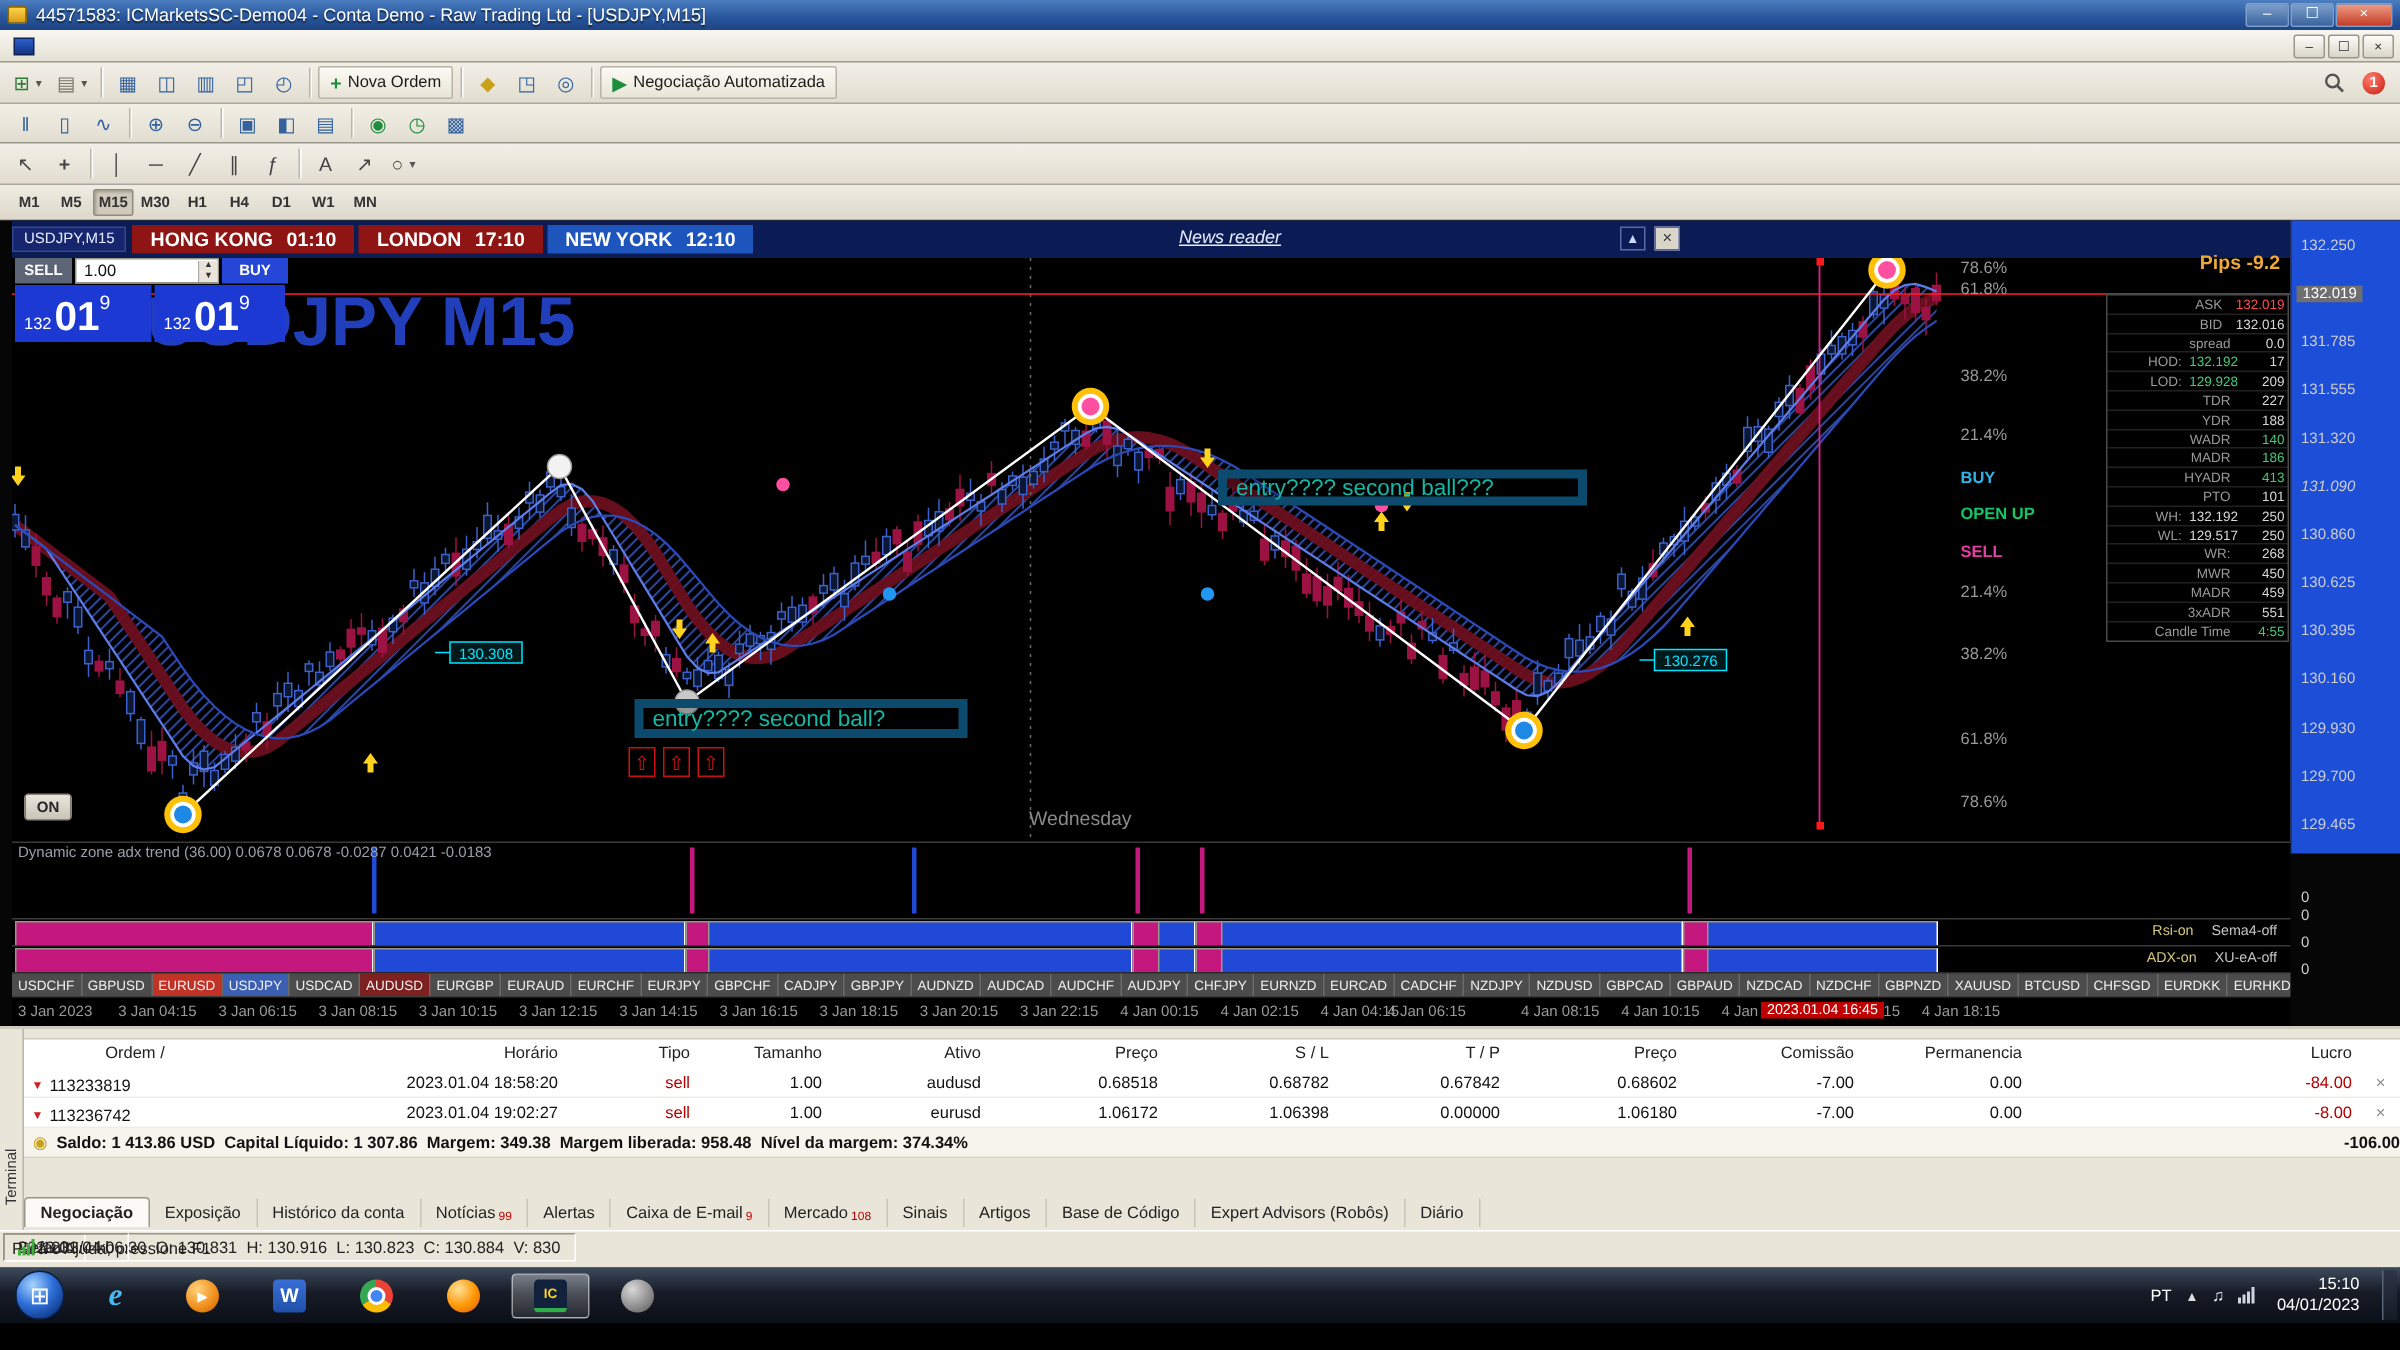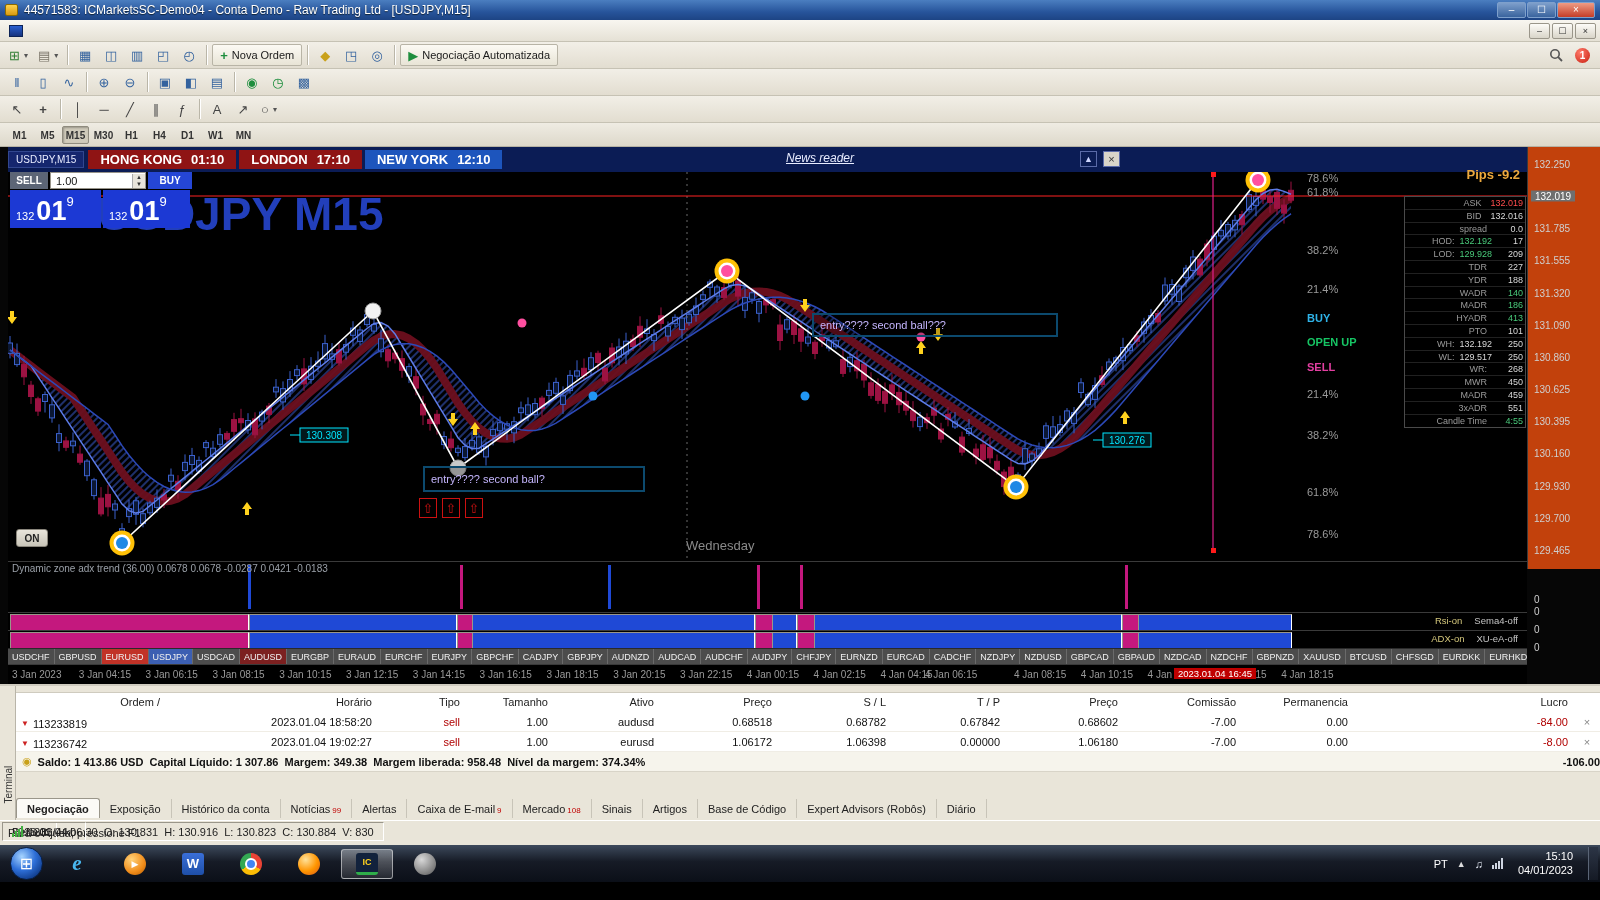"132.250" #price-axis { background: #c2410c -> #1d4ed8 }
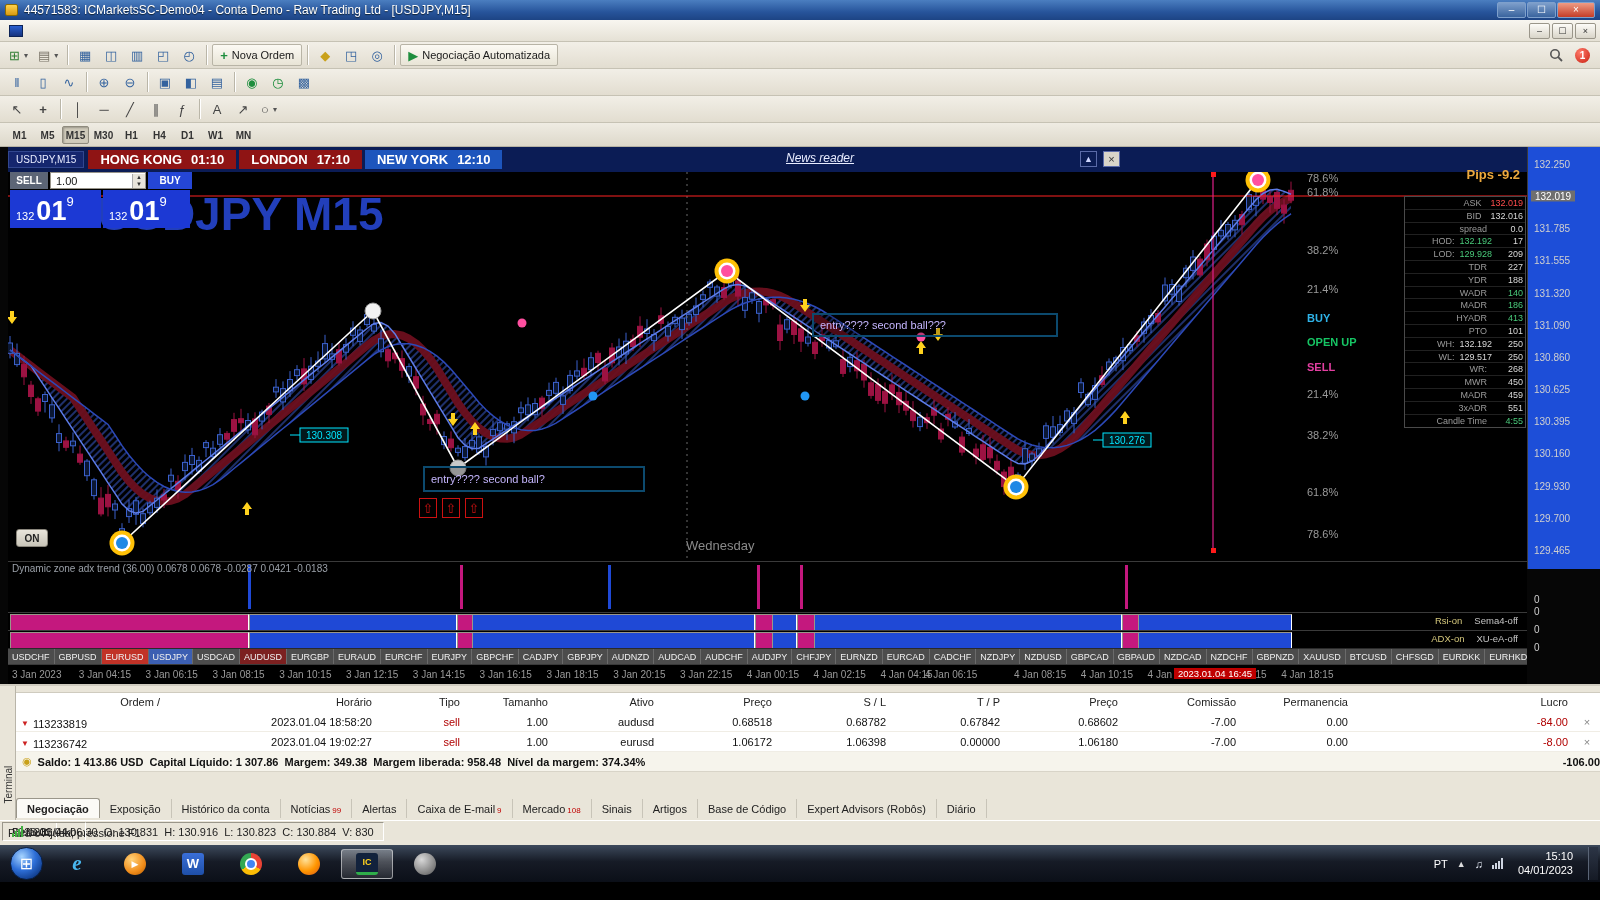"entry???? second ball???" .anno { border: 2px solid #0c4a6e -> 6px solid #0c4a6e; color: #c4b5fd -> #14b8a6; font-size: 11px -> 15px }
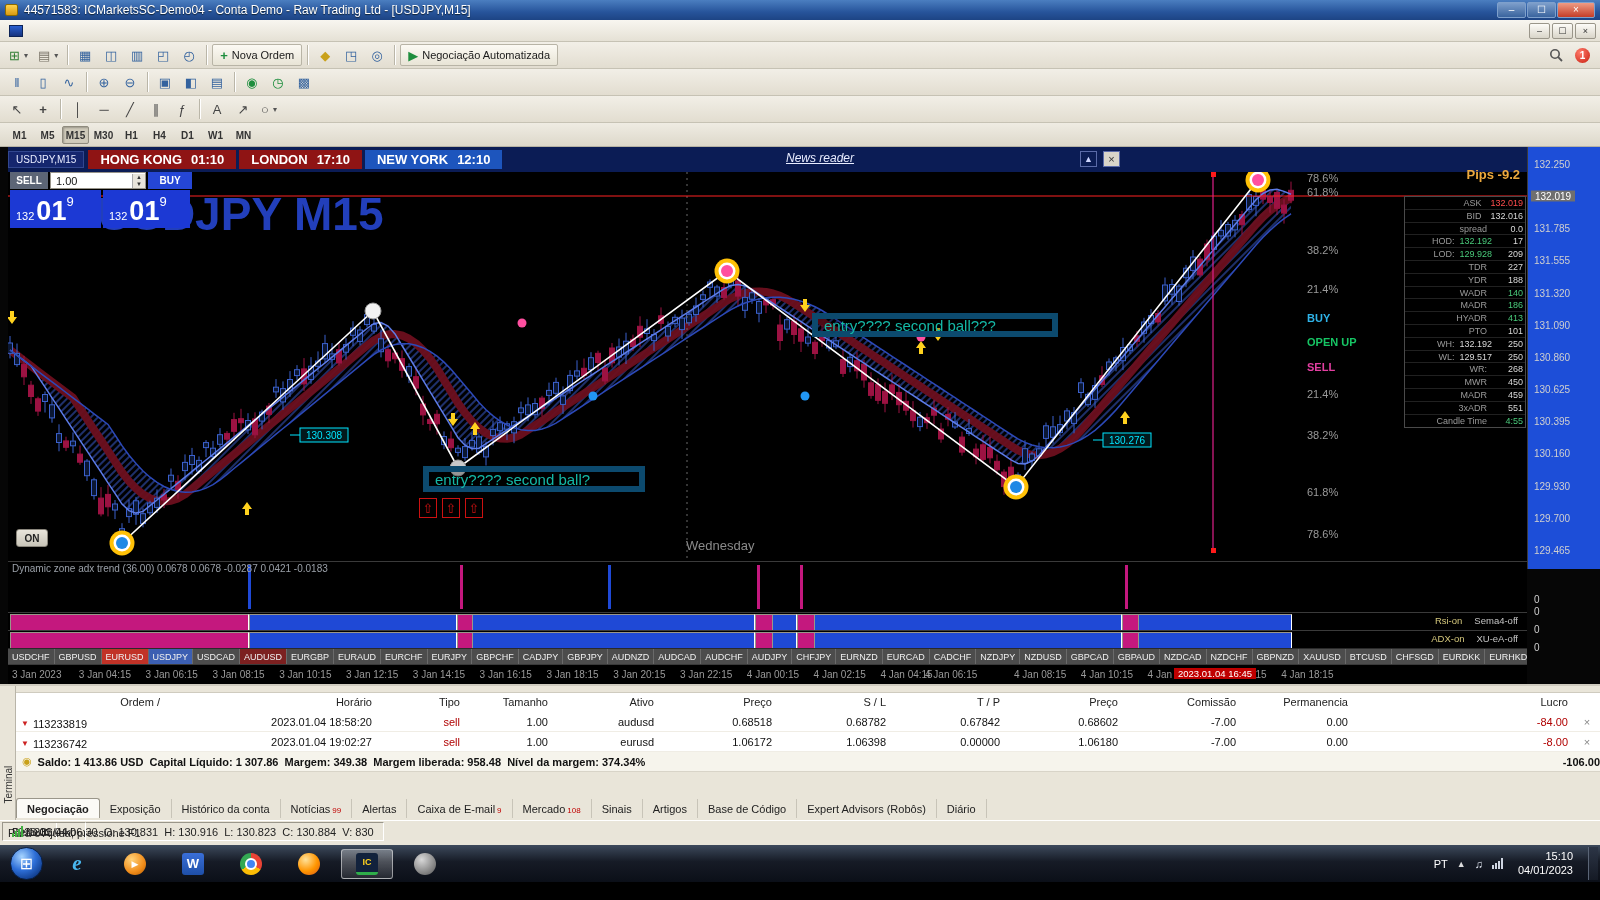"131.090" div.pa-label { font-style: none -> italic }
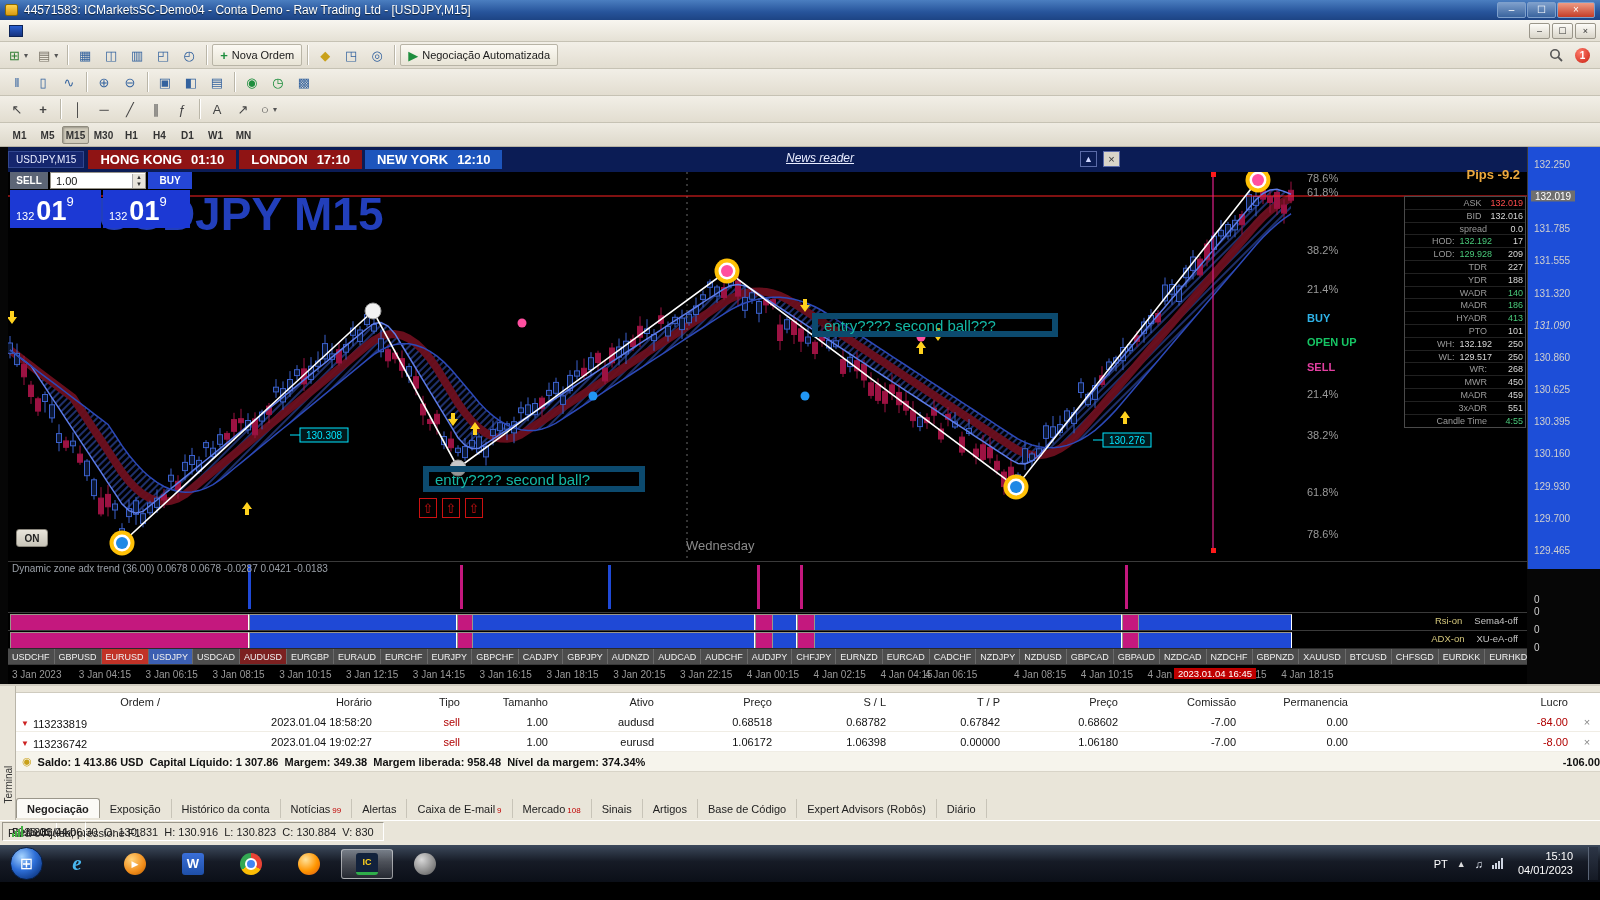"Ordem /" .t-hcell.first { text-align: right -> center }
